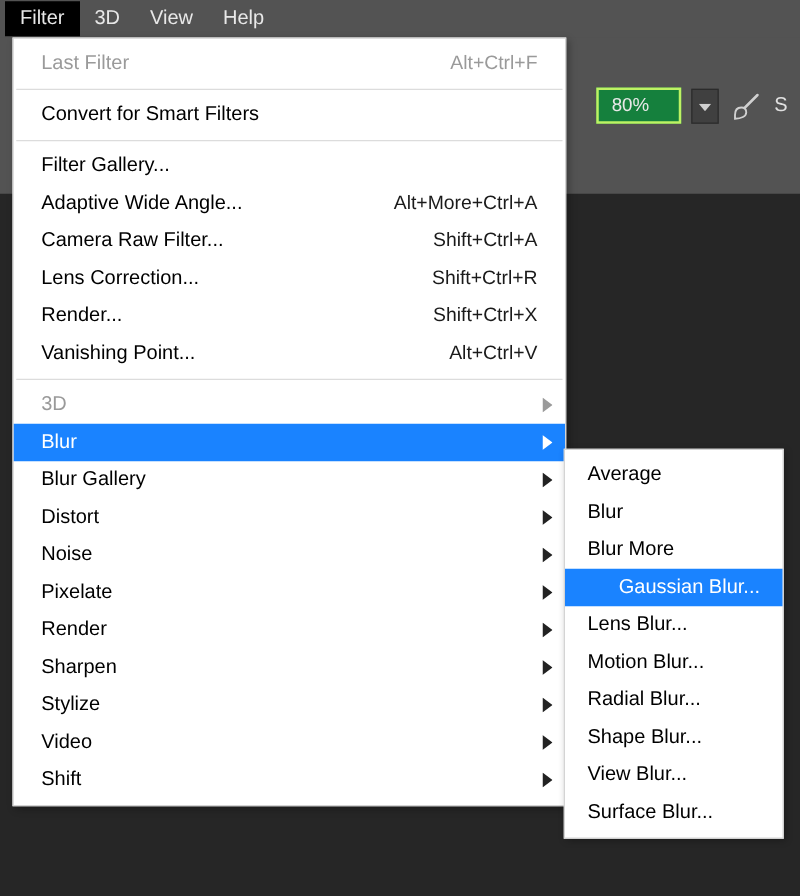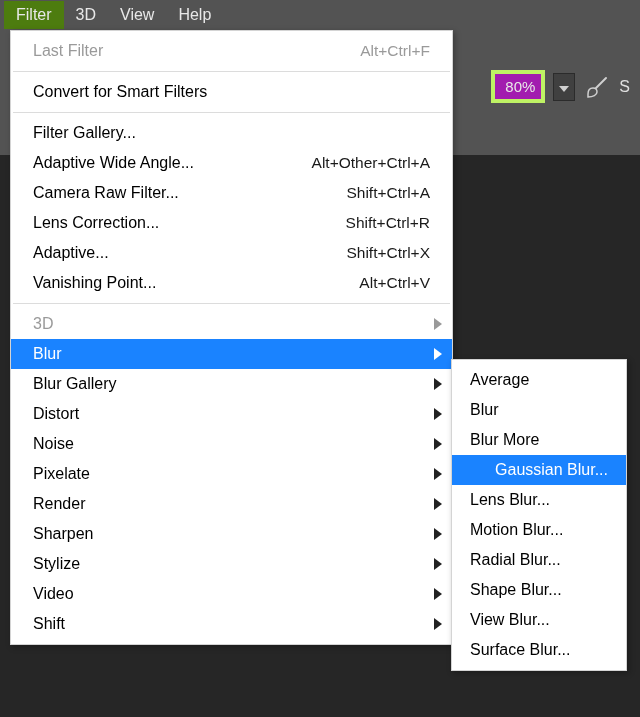"Filter" .menubar-item.active { background: #4d7c0f -> #000000 }
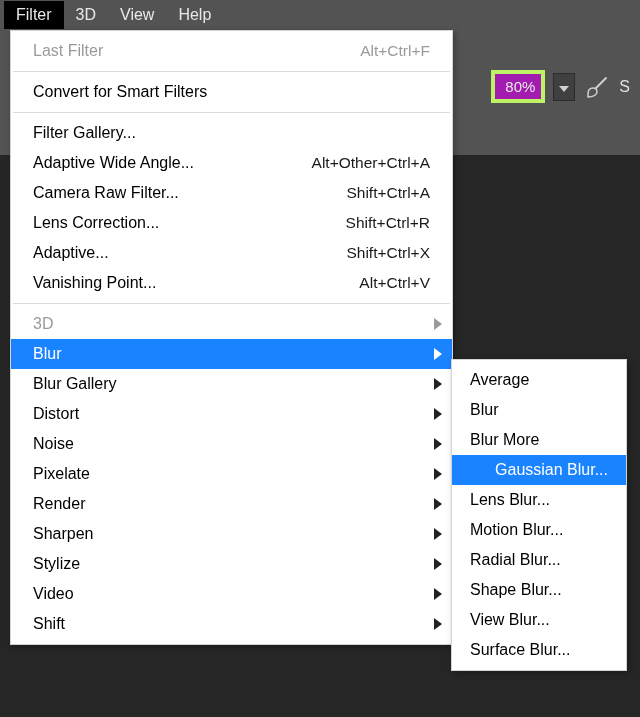"80%" .zoom-field { background: #a21caf -> #15803d; border: 4px solid #bef264 -> 2px solid #bef264; width: 54px -> 68px }
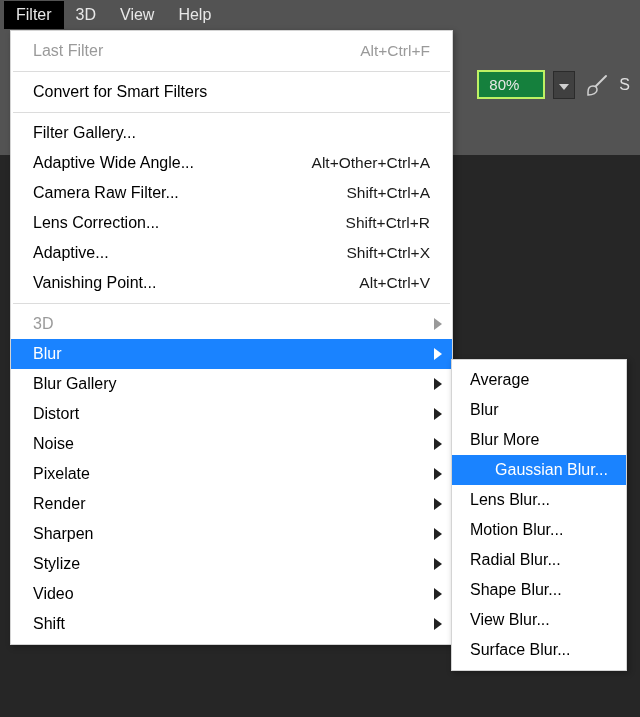"Alt+Other+Ctrl+A" span.shortcut { text: Alt+Other+Ctrl+A -> Alt+More+Ctrl+A }
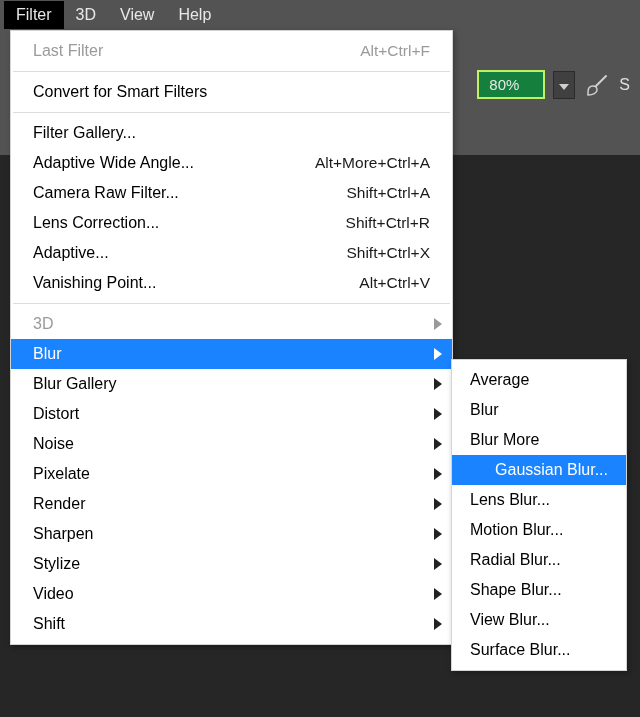"Adaptive..." span { text: Adaptive -> Render }
